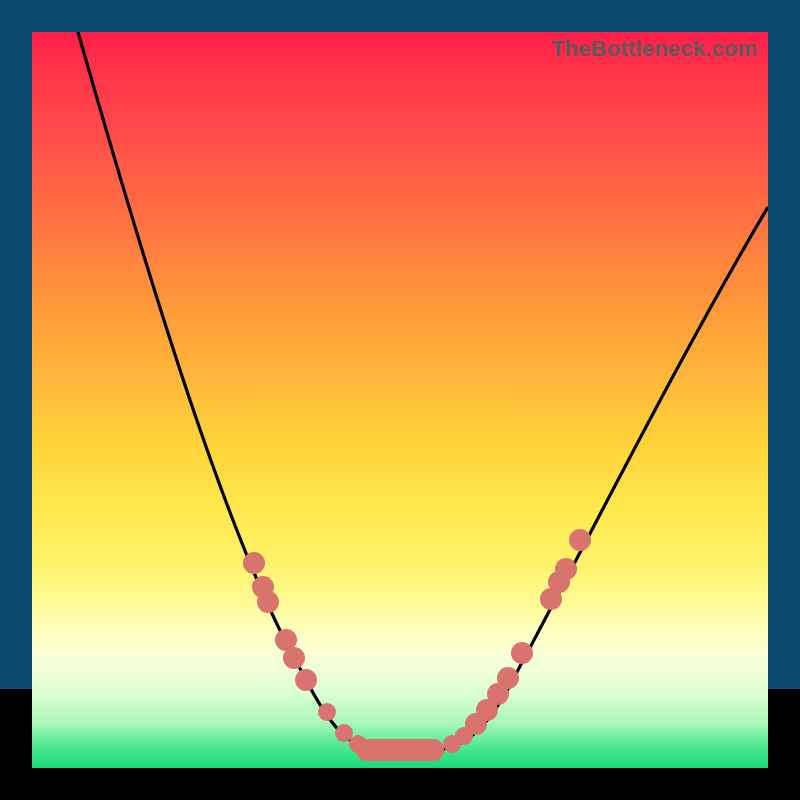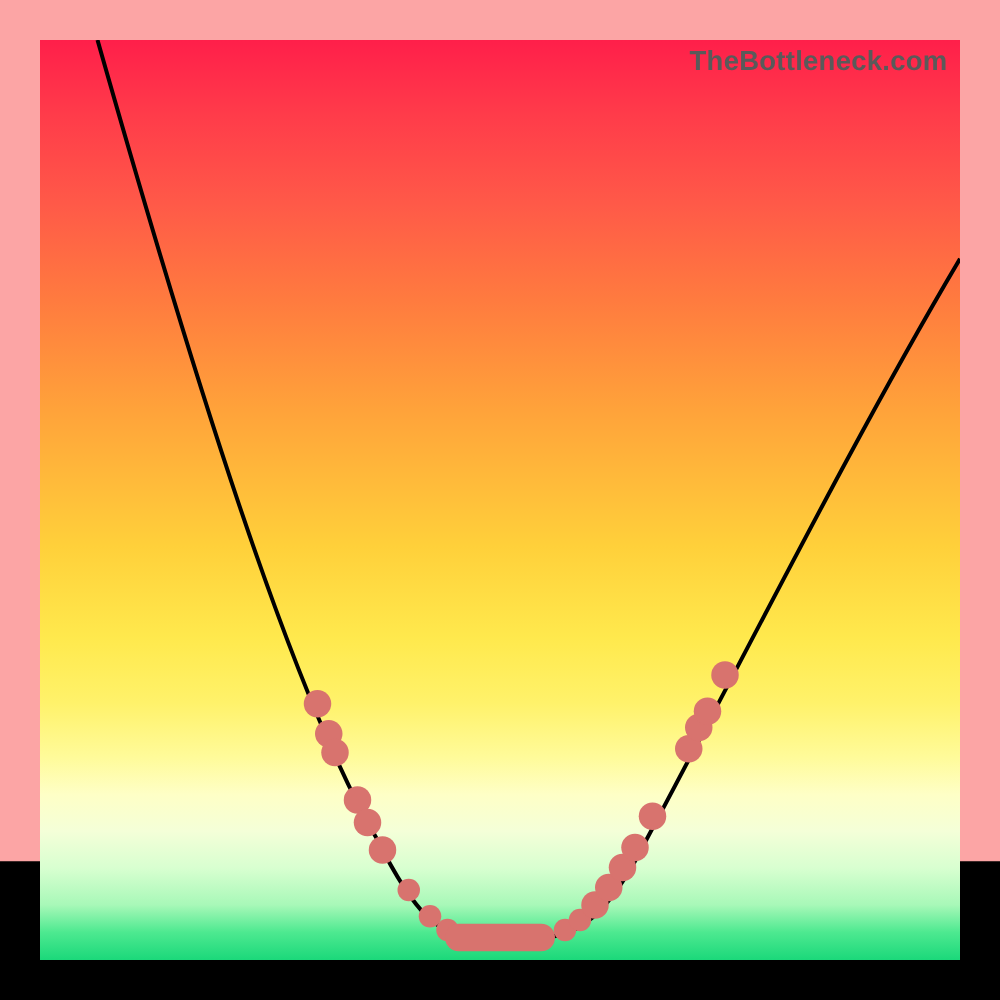"TheBottleneck.com" .wrap { background: #fca5a5 -> #0c4a6e }
